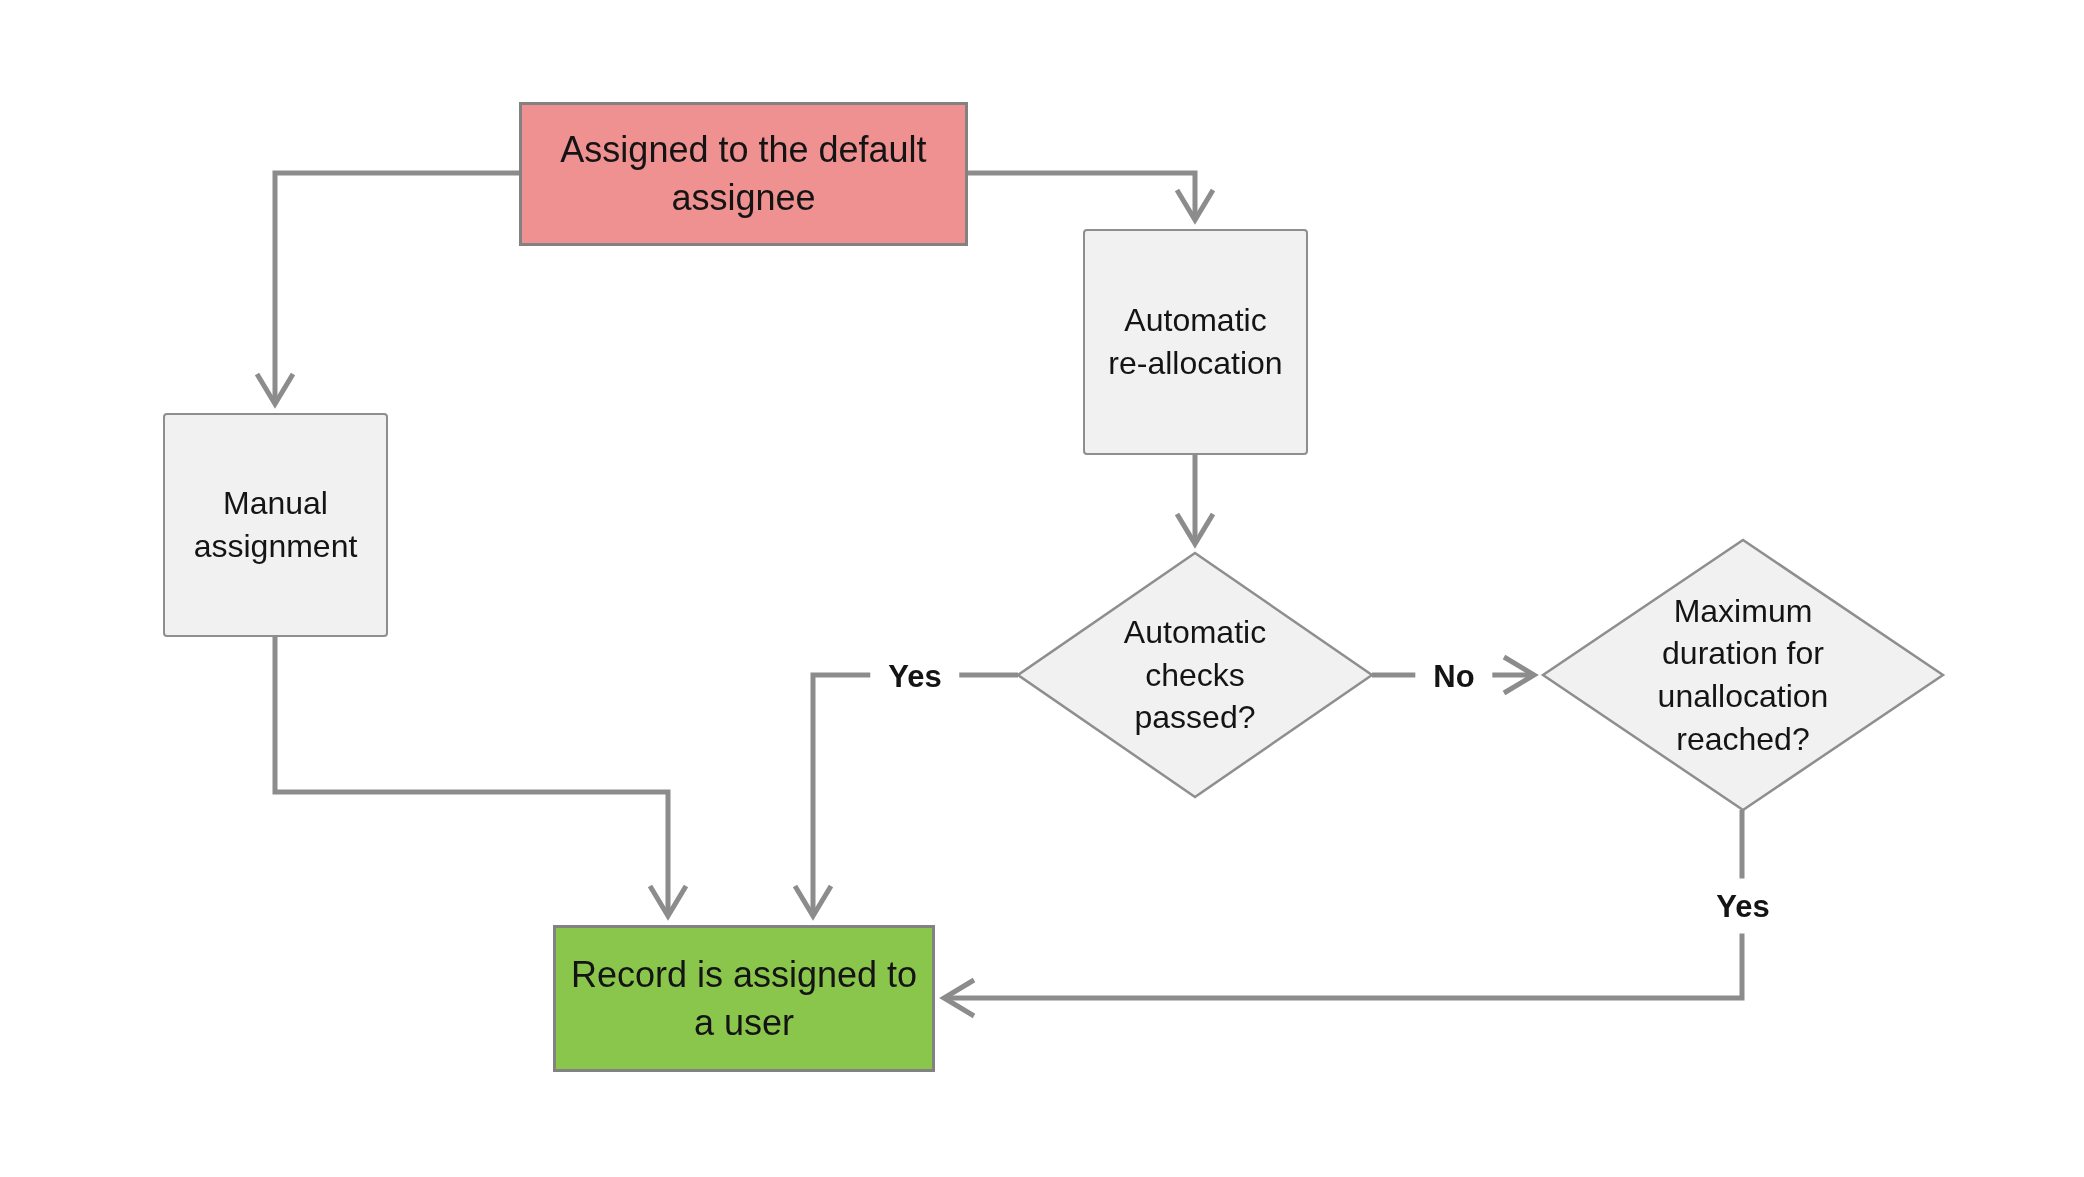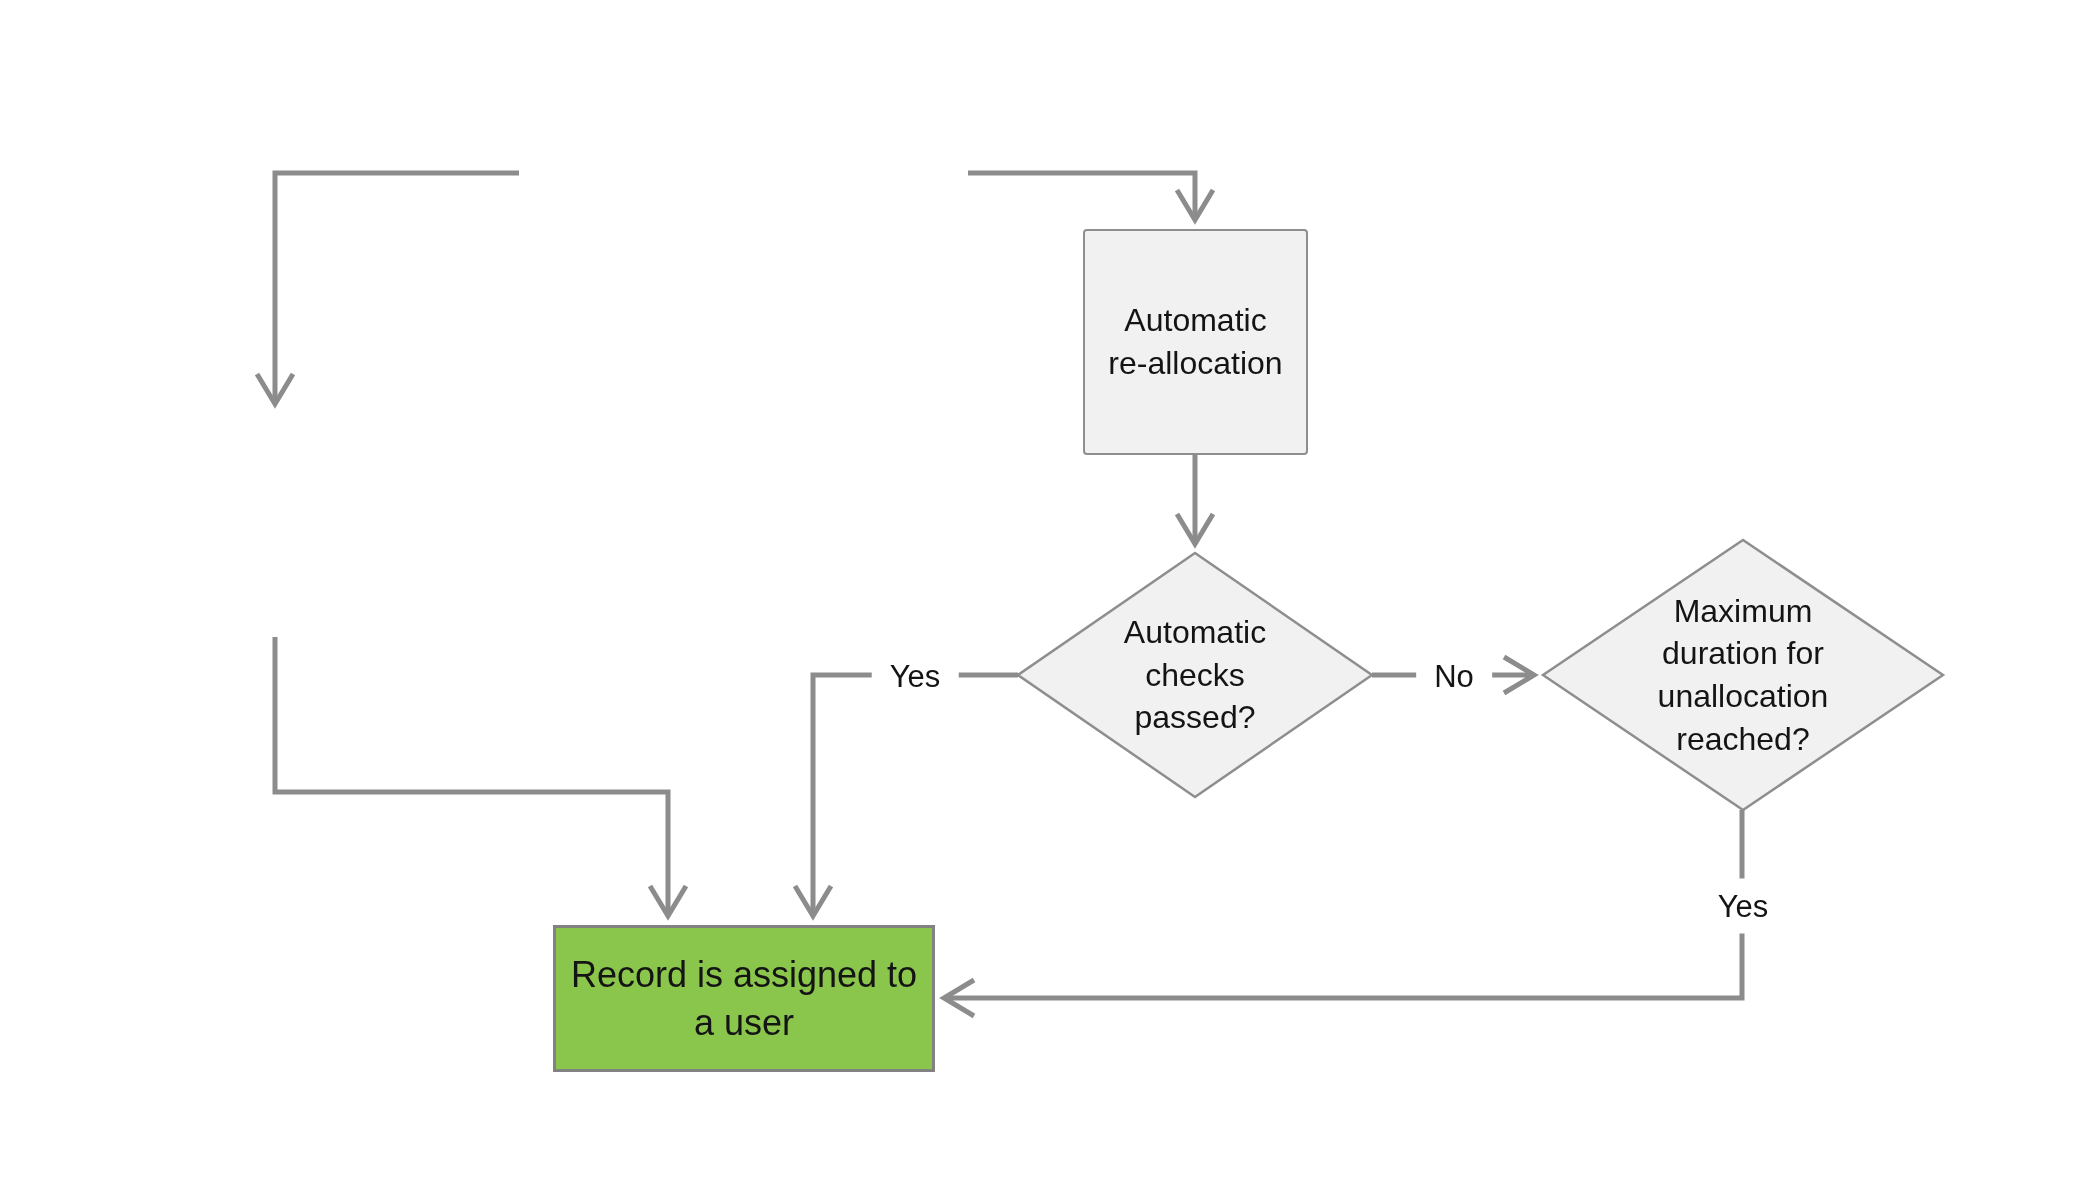"Assigned to the default" div.node { html: none -> <div> <span>Assigned to the default assignee</span> </div> }
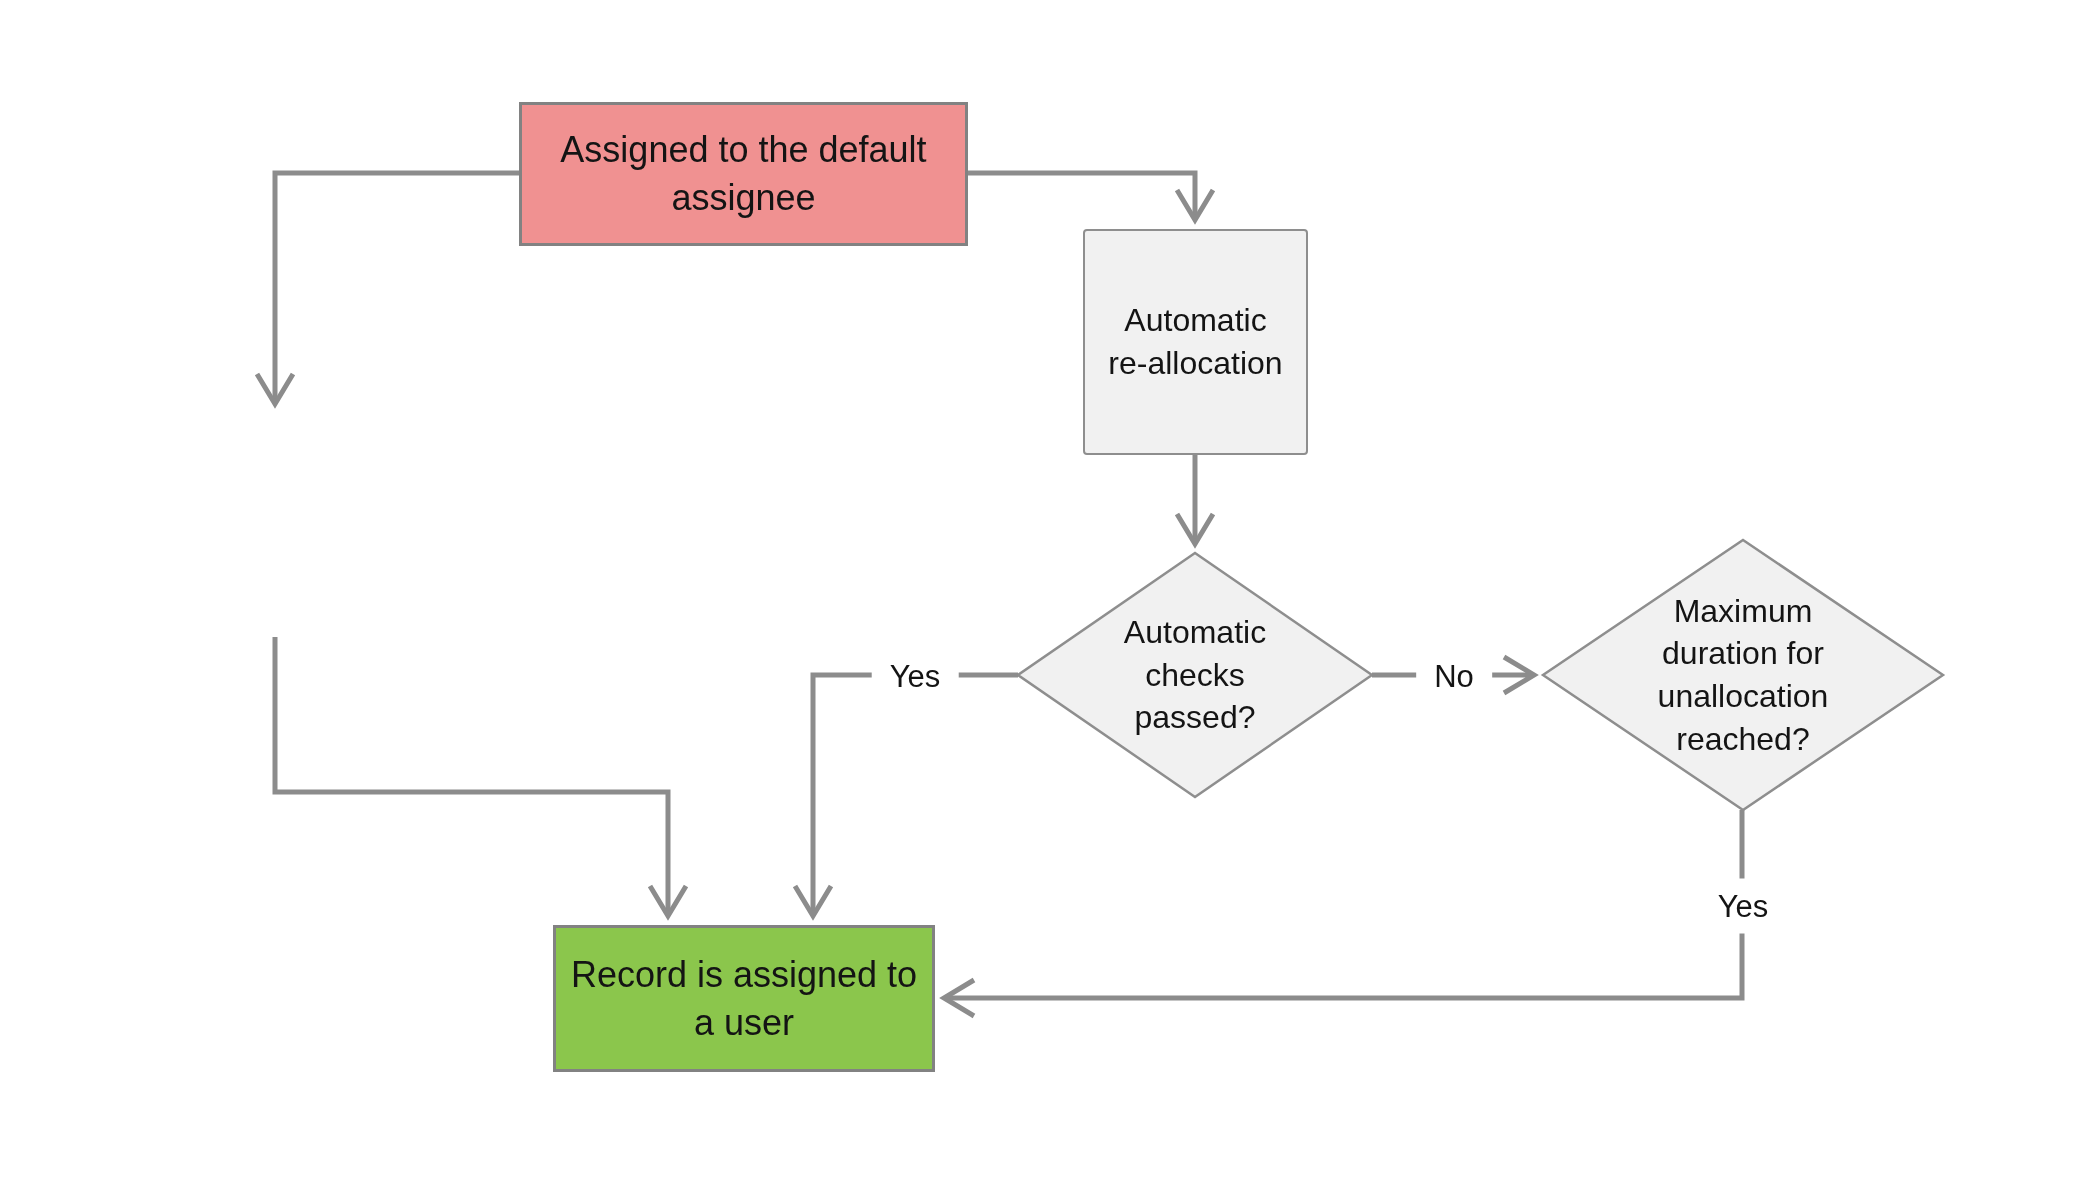"Manual" div.node { html: none -> <div> <span>Manual assignment</span> </div> }
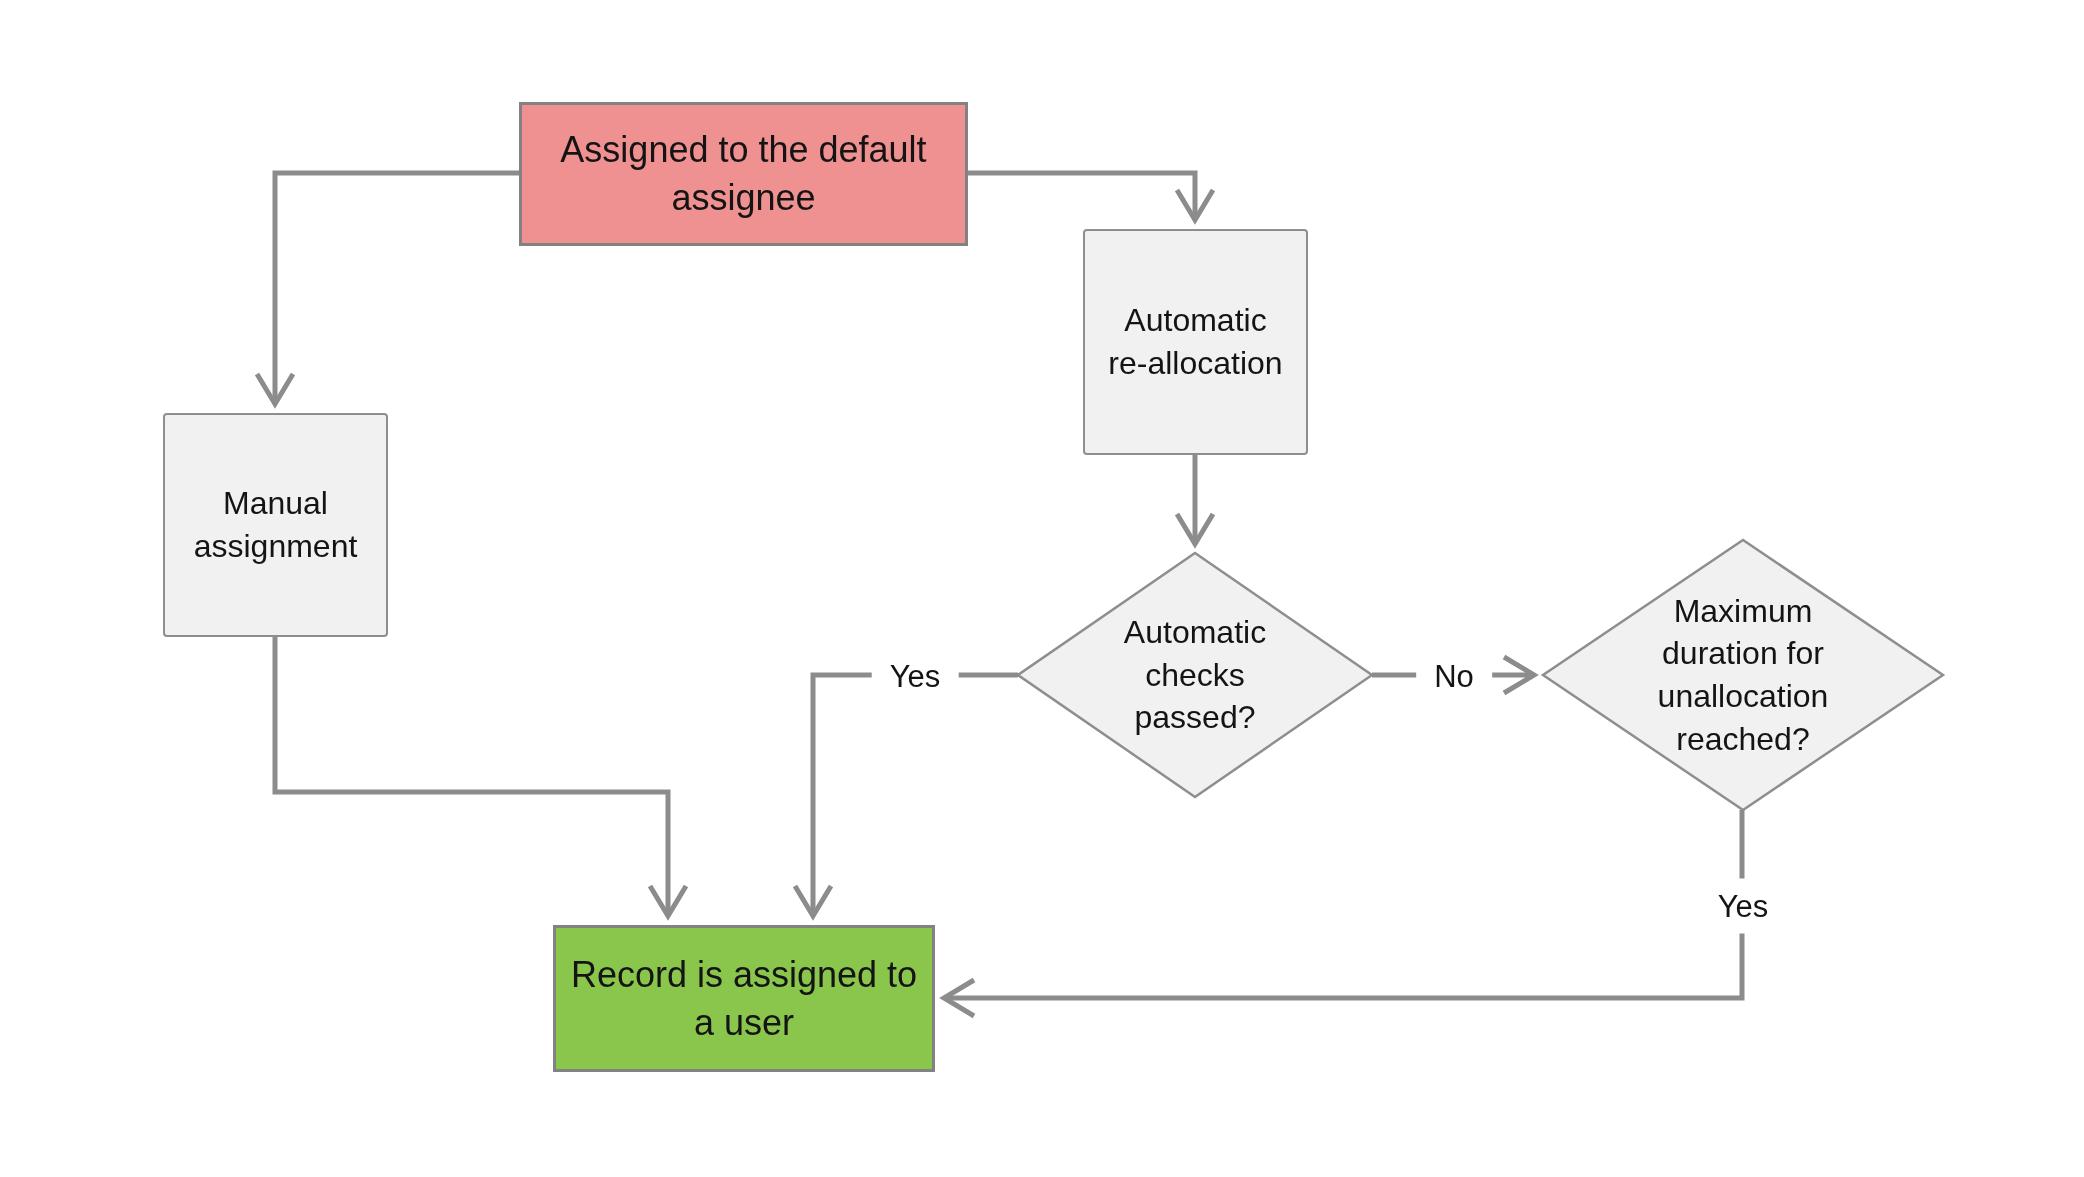"Yes" .edge-label { font-weight: normal -> bold }
